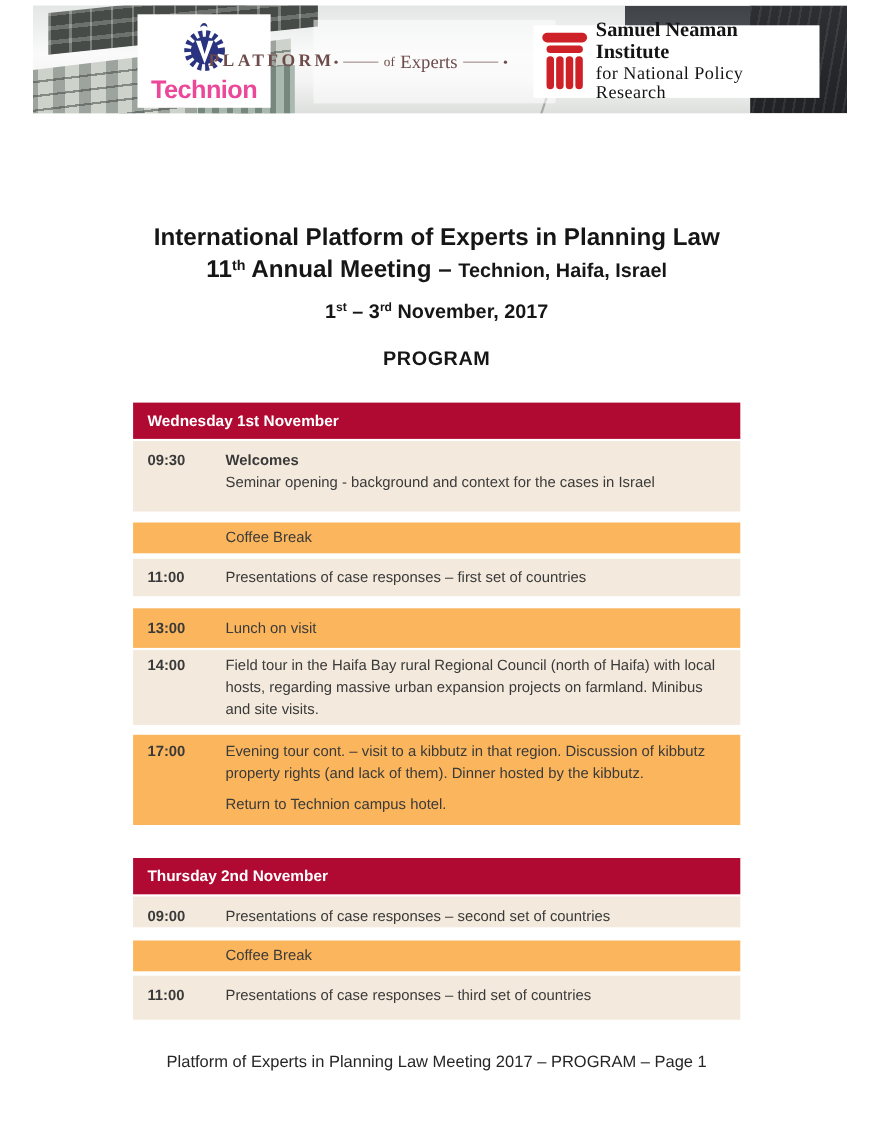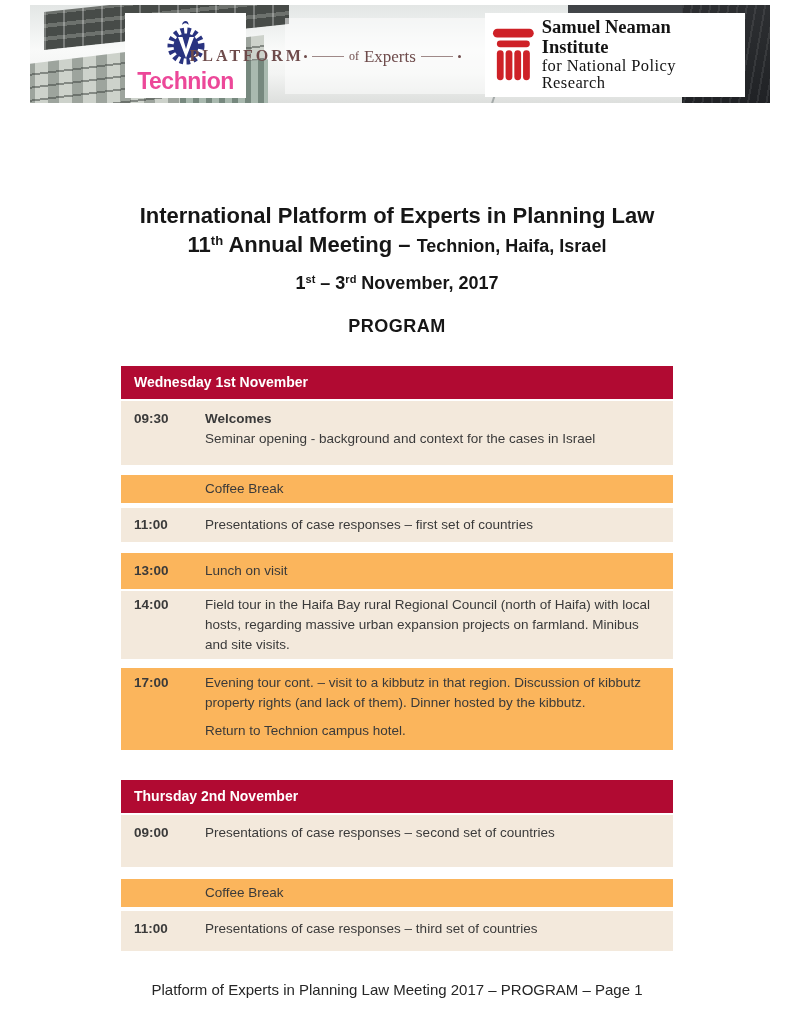"Samuel Neaman Institute" .neaman-box { height: 84px -> 66px; top: 8px -> 18px }
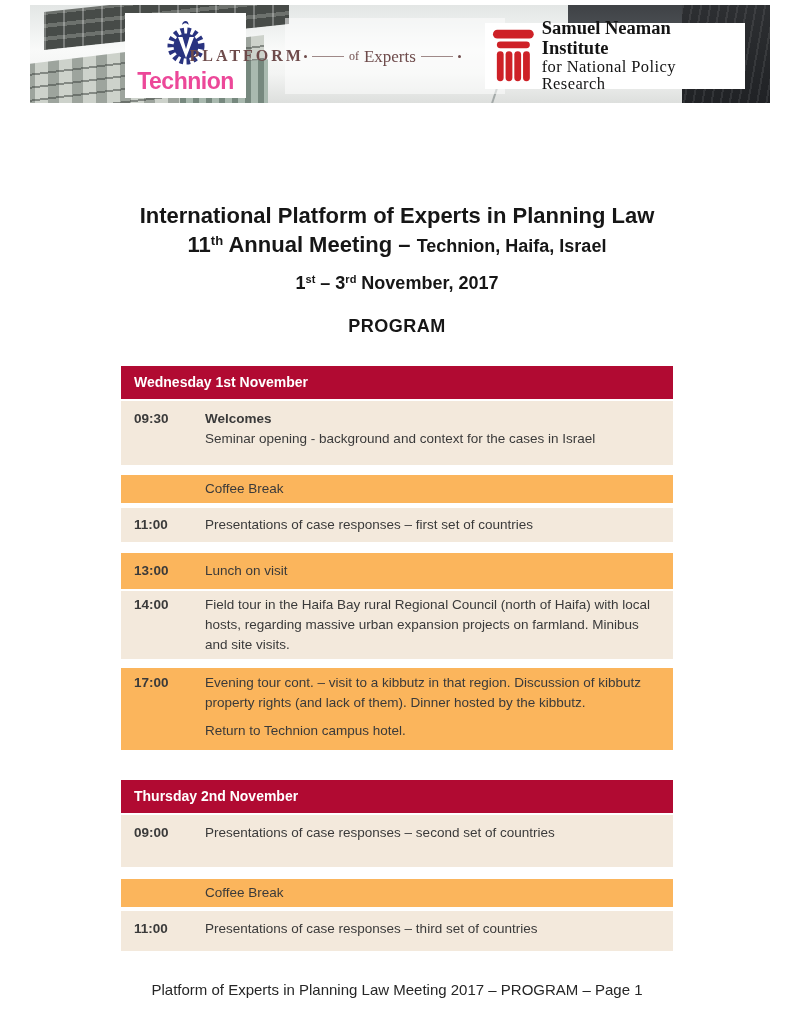"09:00" .pad-f { padding-bottom: 24px -> none }
